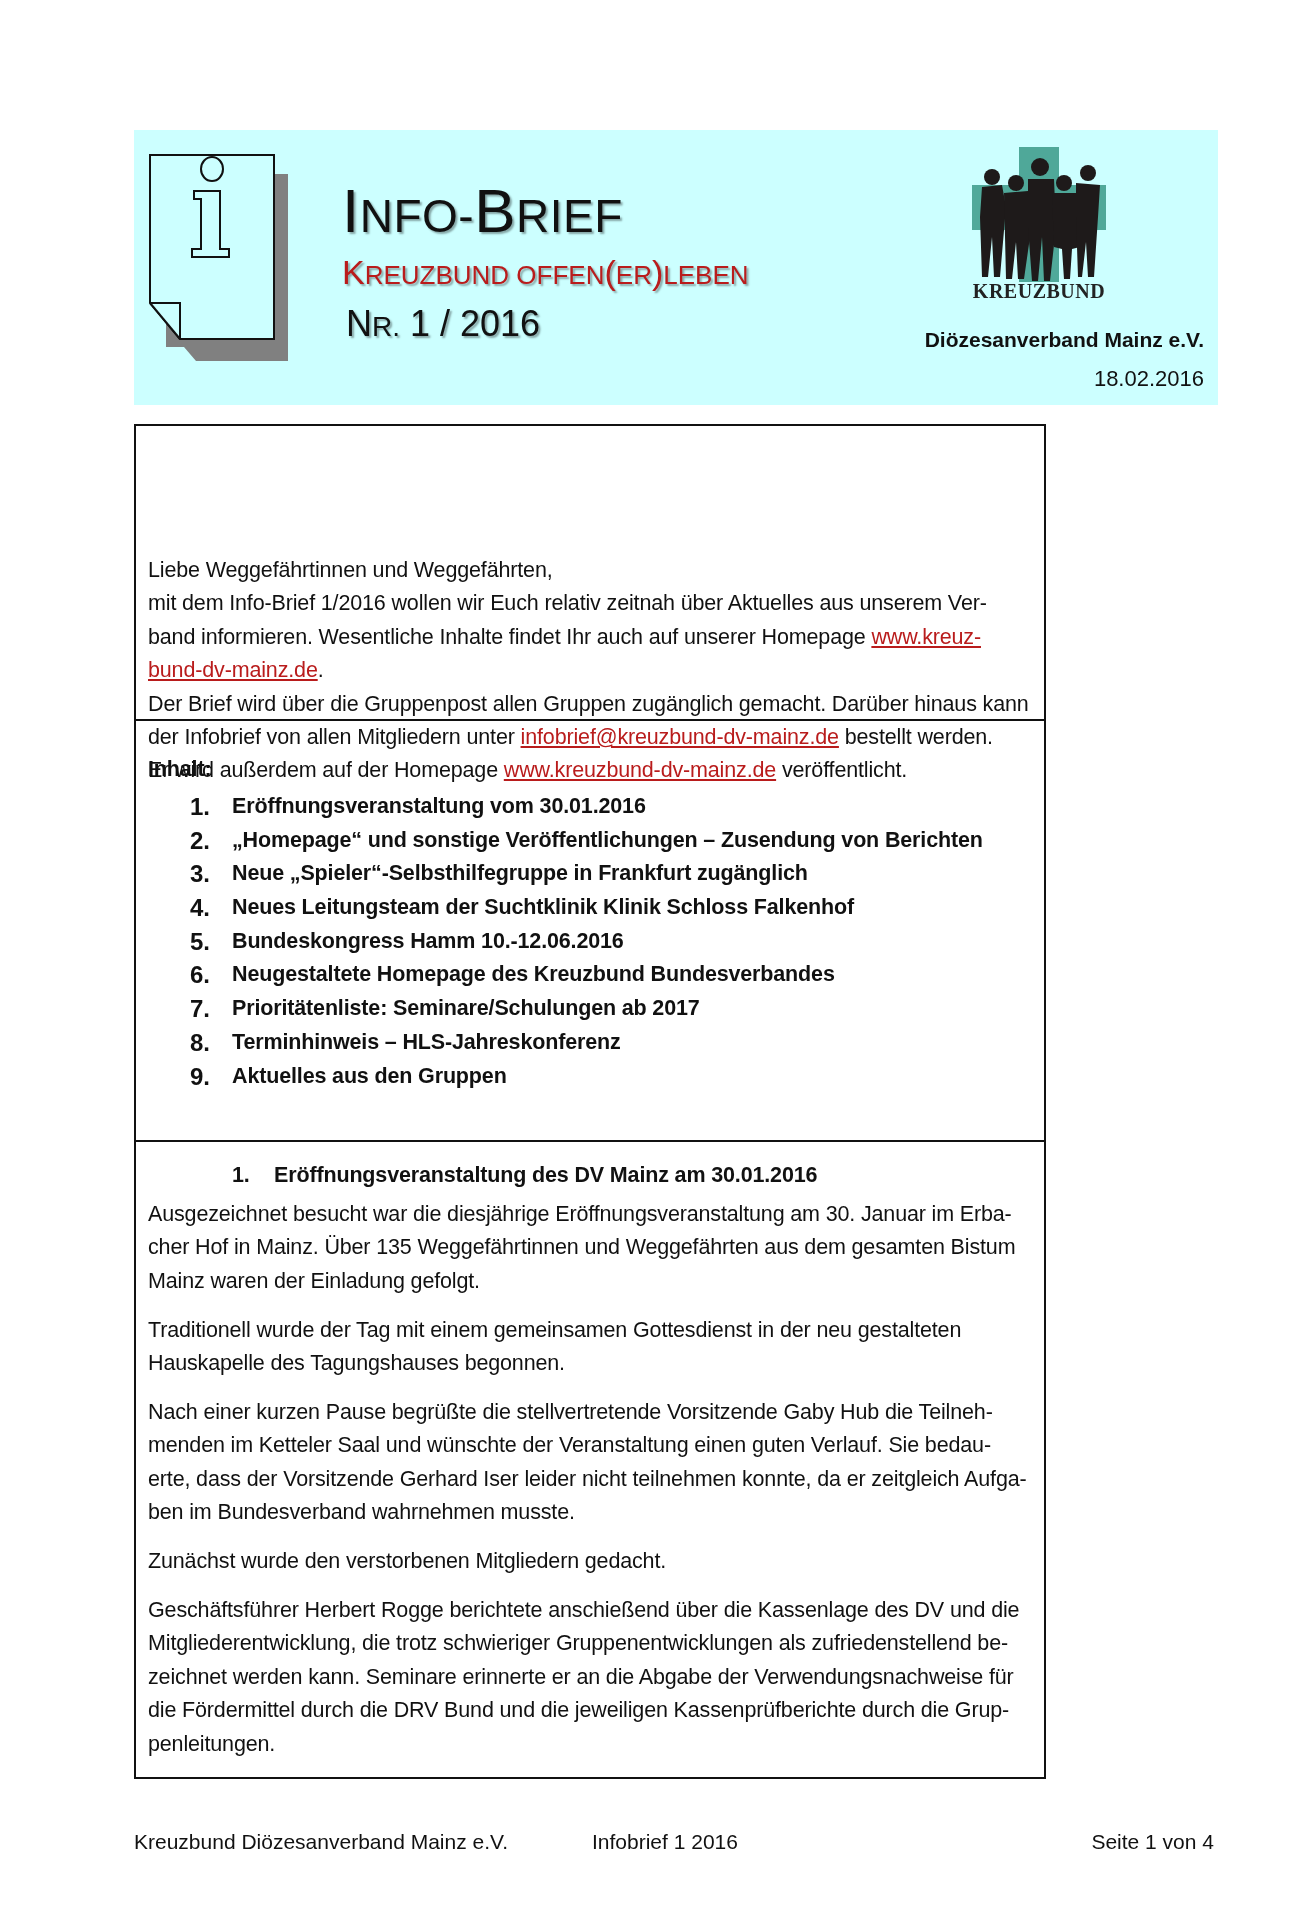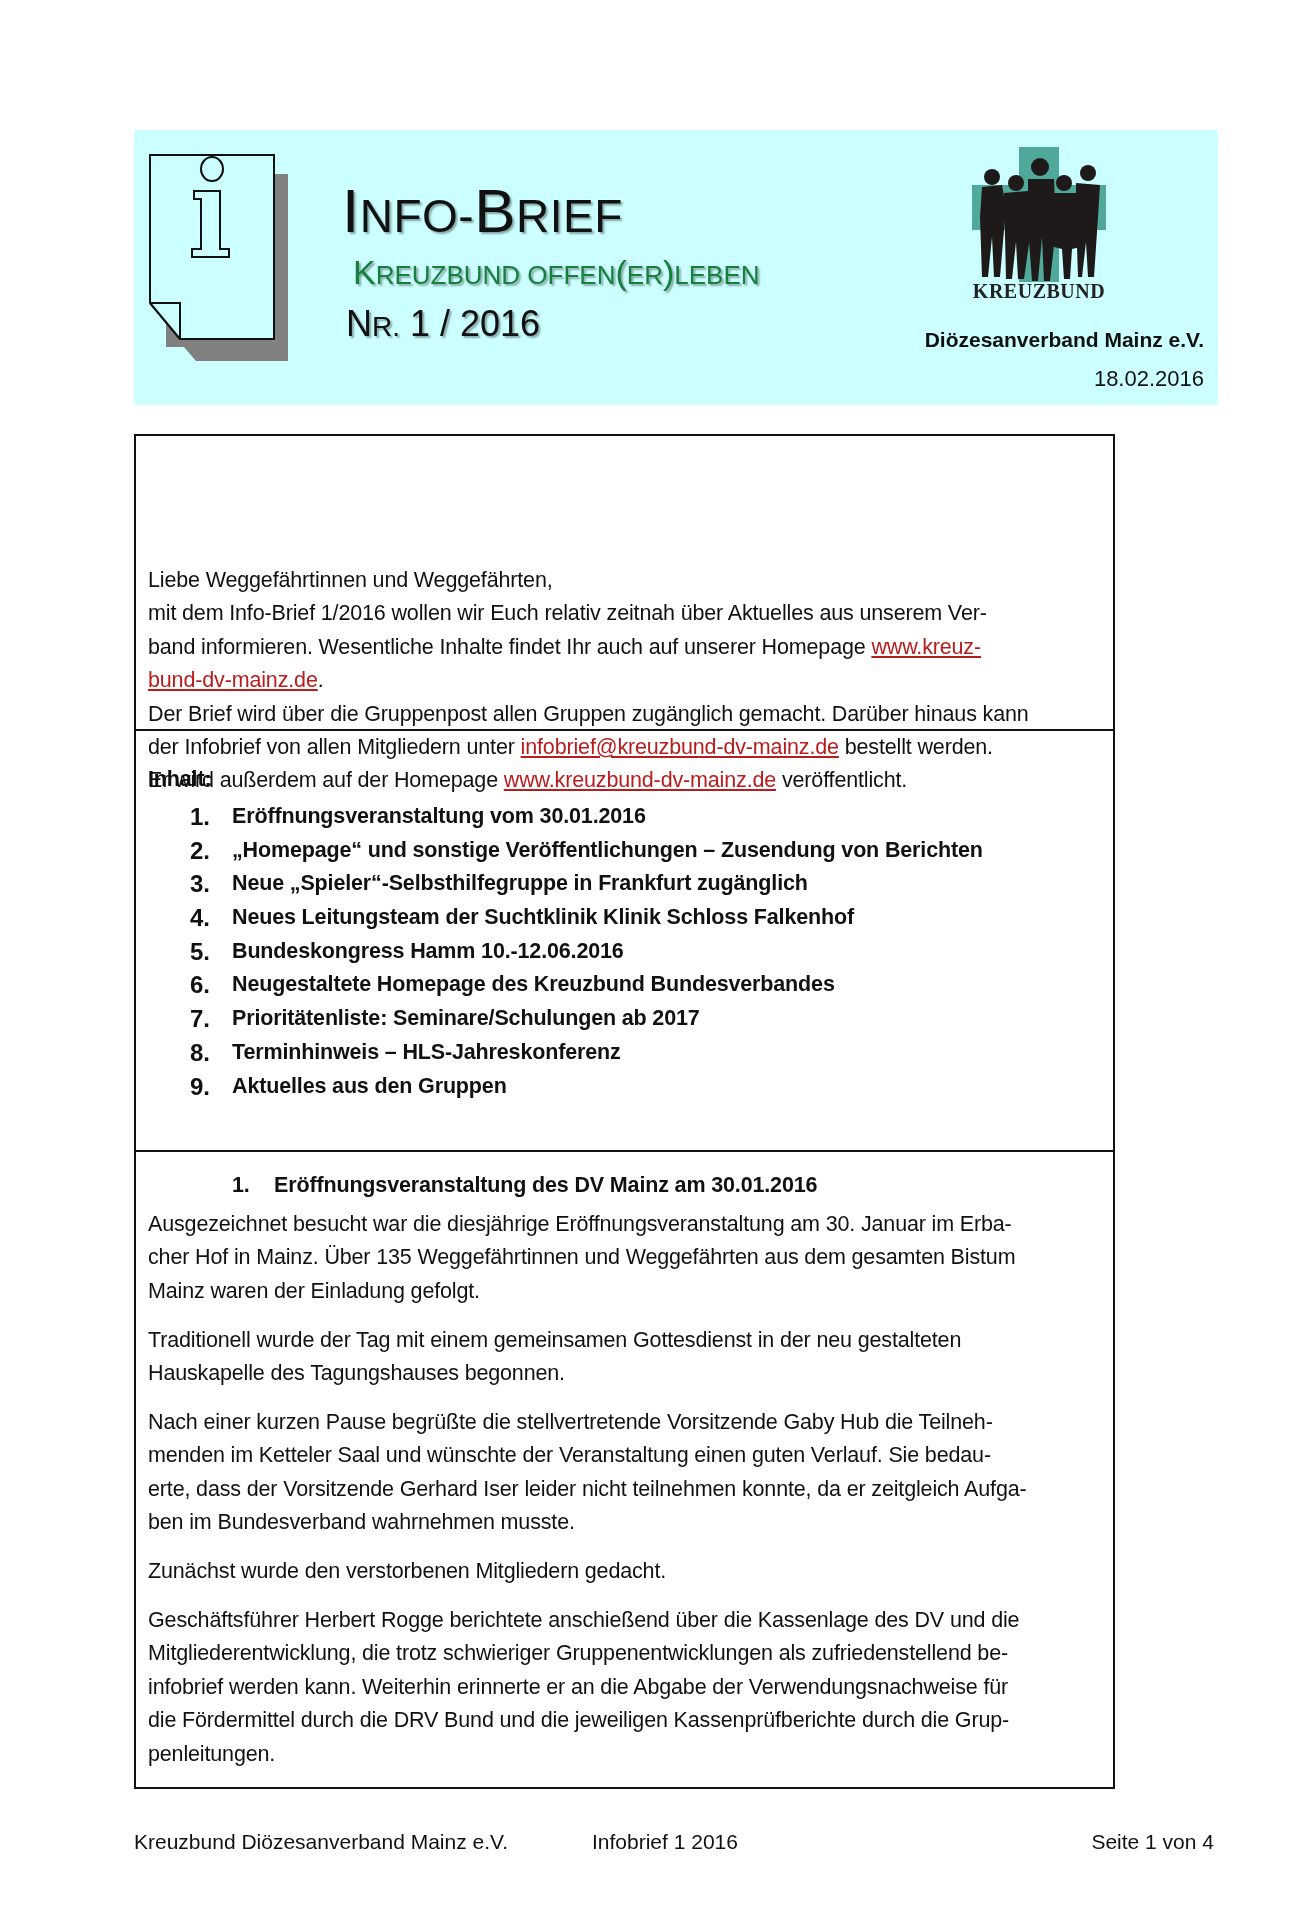"KREUZBUND OFFEN(ER)LEBEN" .title-sub { color: #15803d -> #b91c1c; margin-left: 11px -> none }
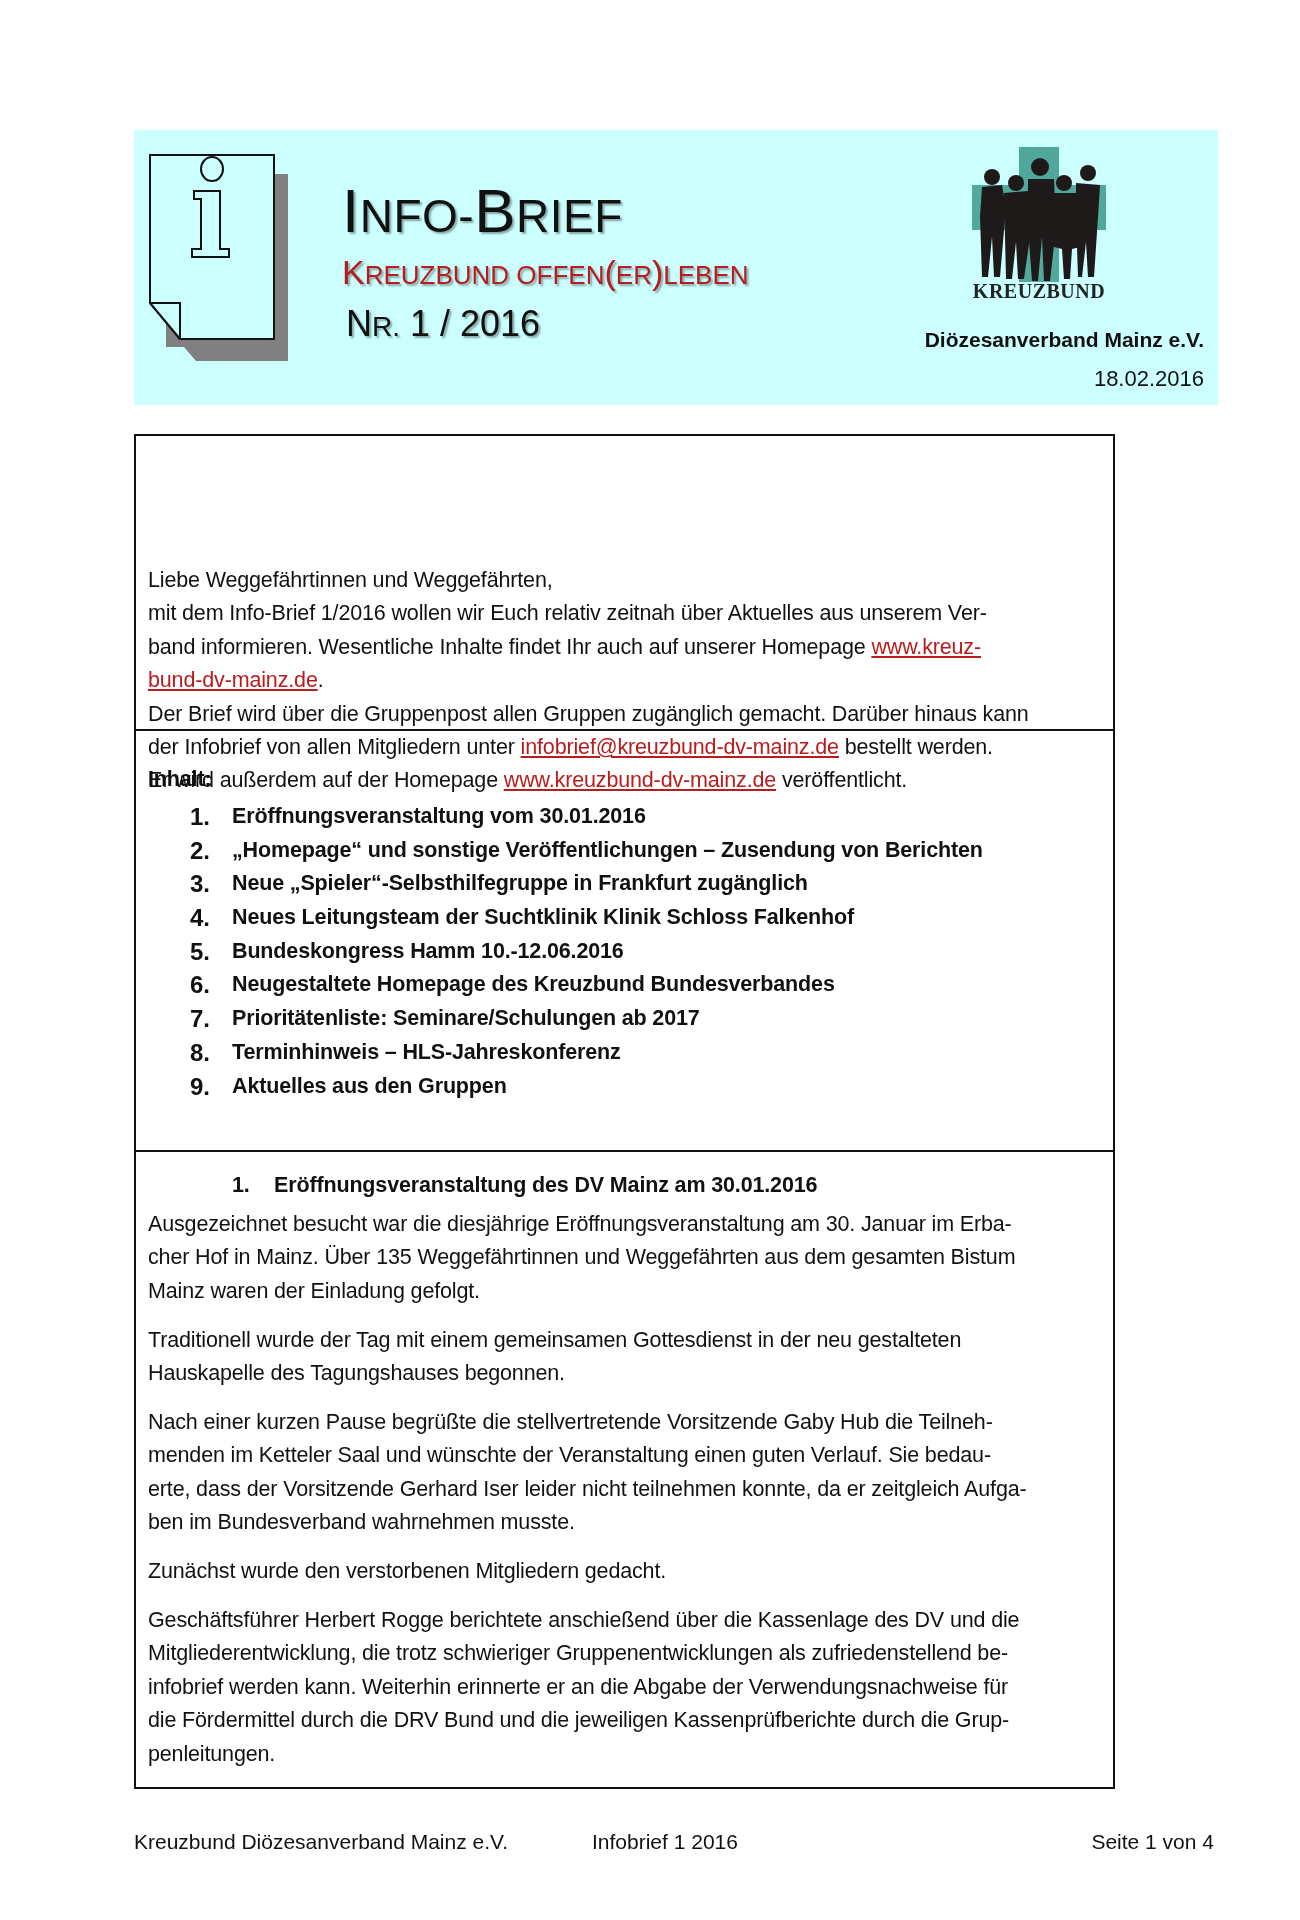"Liebe Weggefährtinnen und Weggefährten," #content-box { top: 434px -> 424px; width: 981px -> 912px }
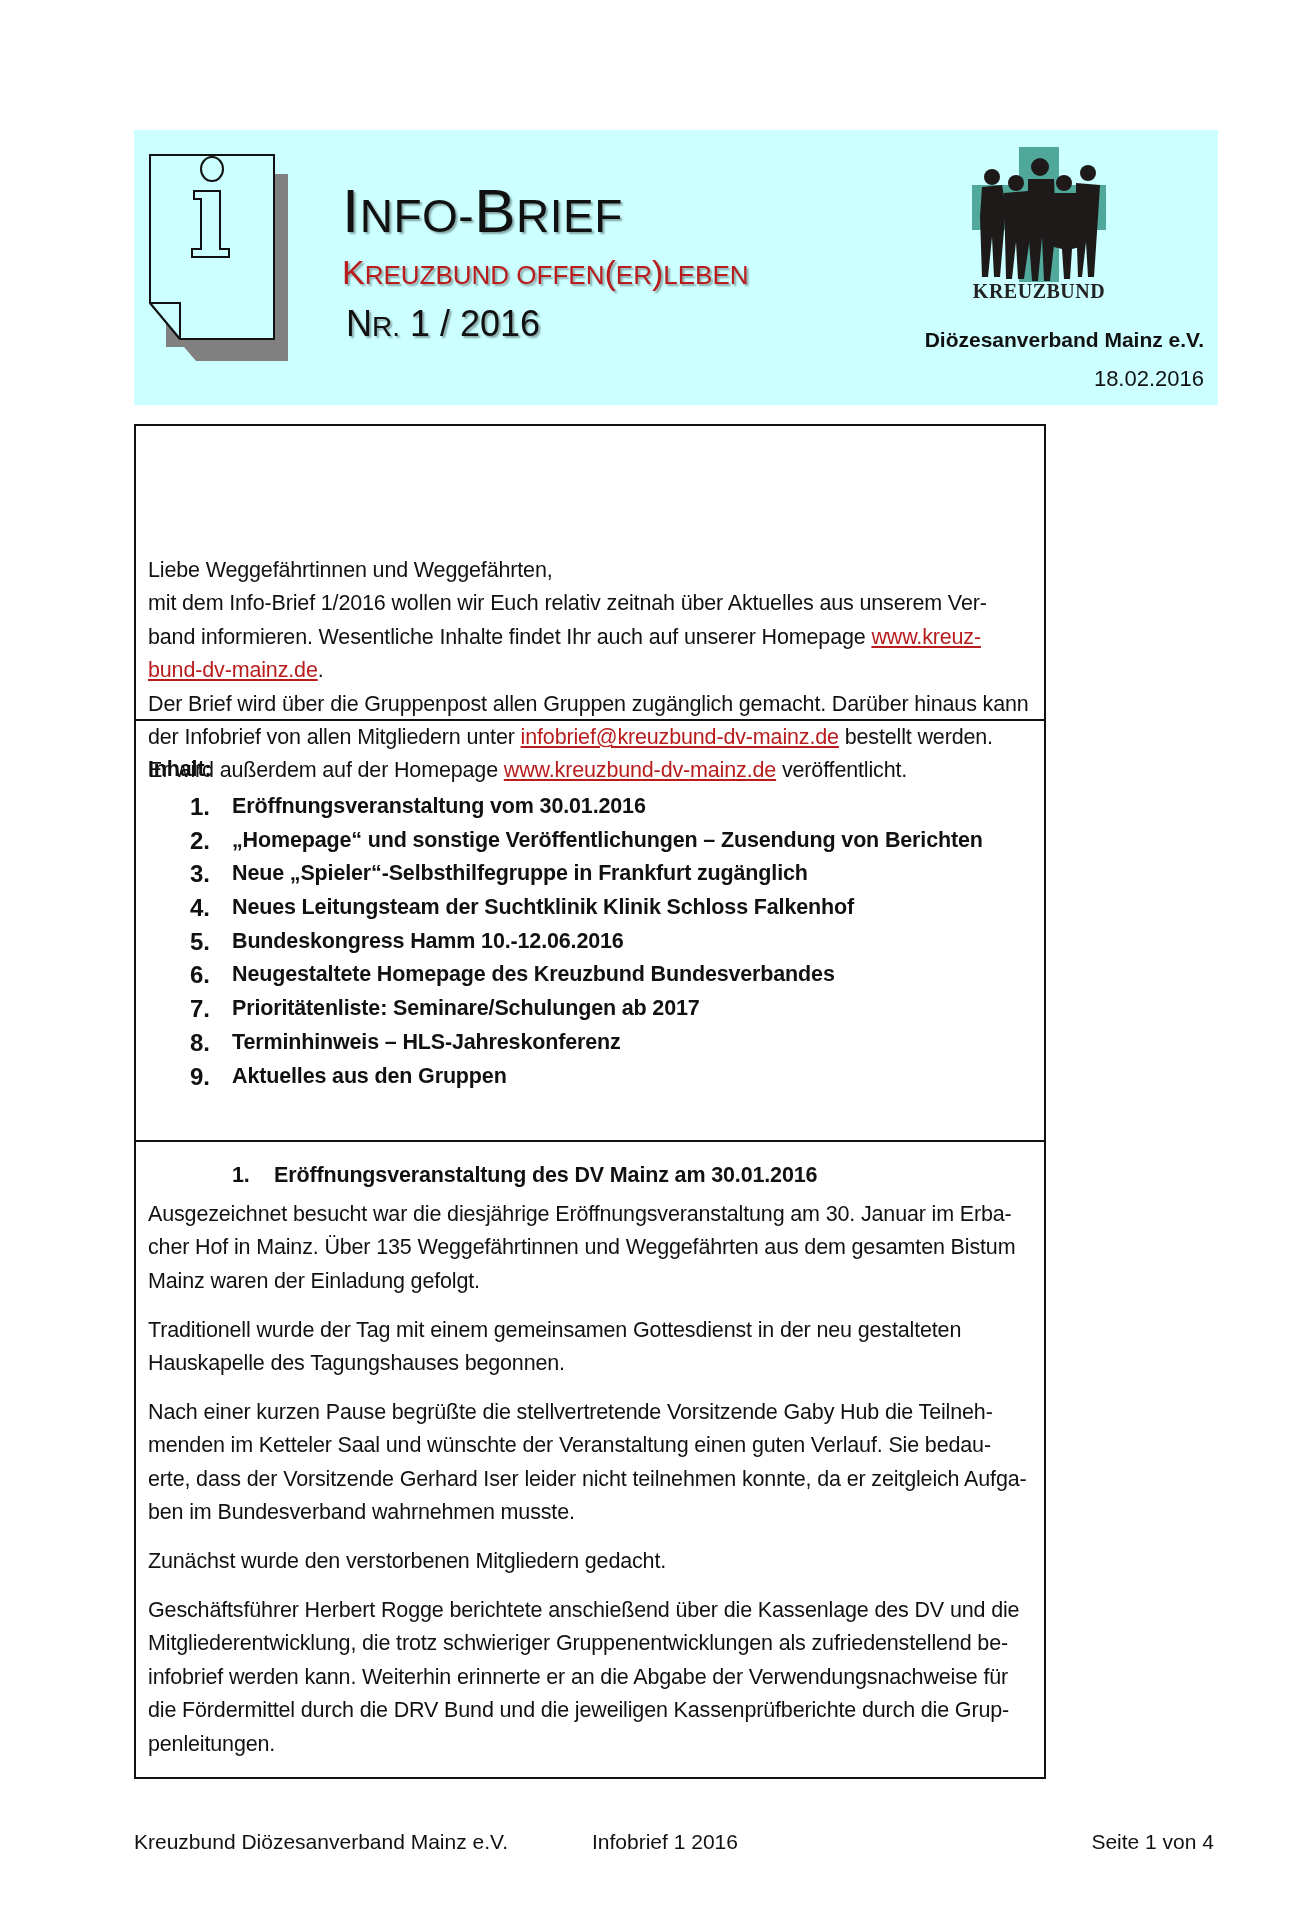"infobrief werden kann. Weiterhin" span { text: infobrief werden kann. Weiterhin -> zeichnet werden kann. Seminare }
